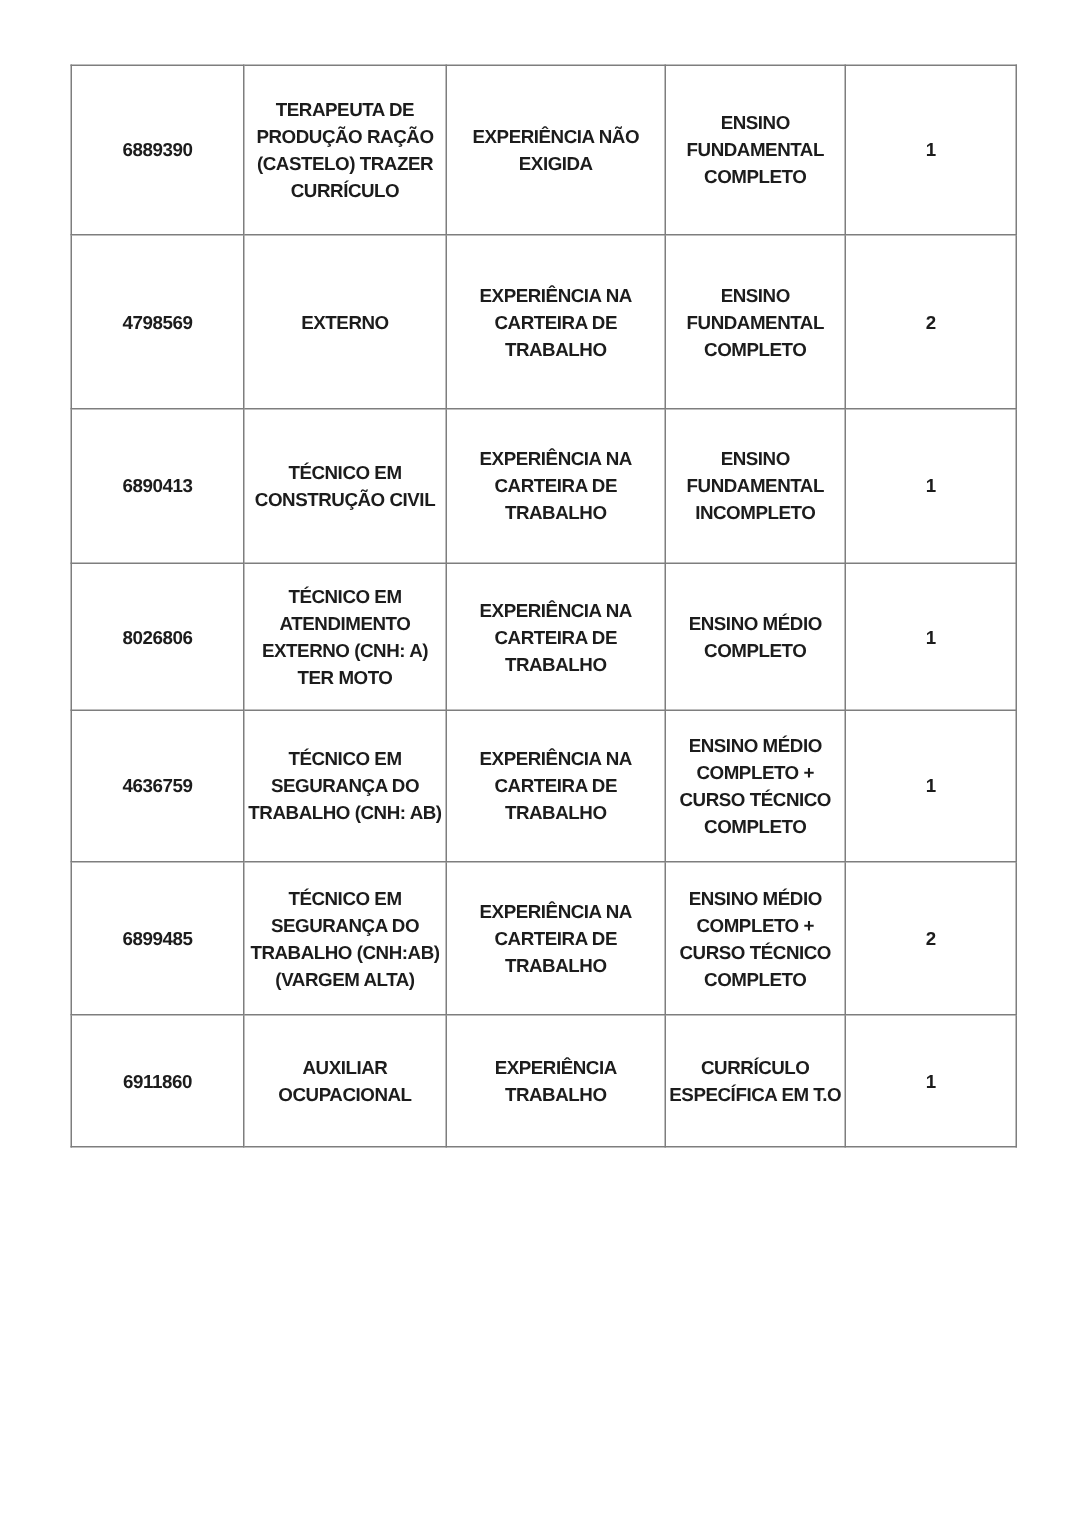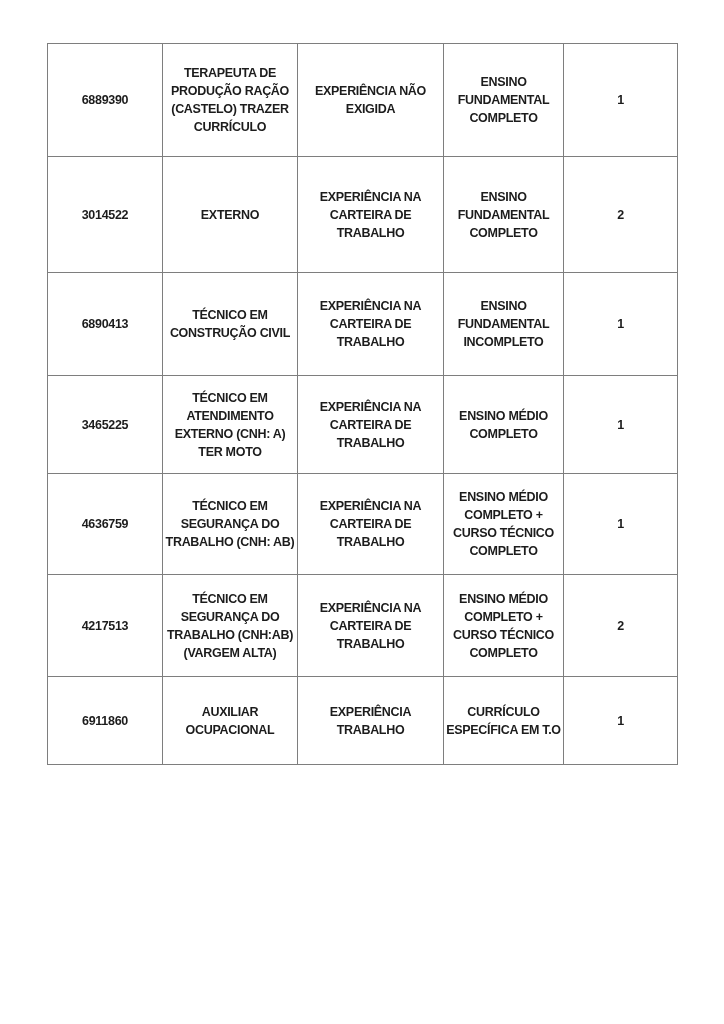"3014522" td { text: 3014522 -> 4798569 }
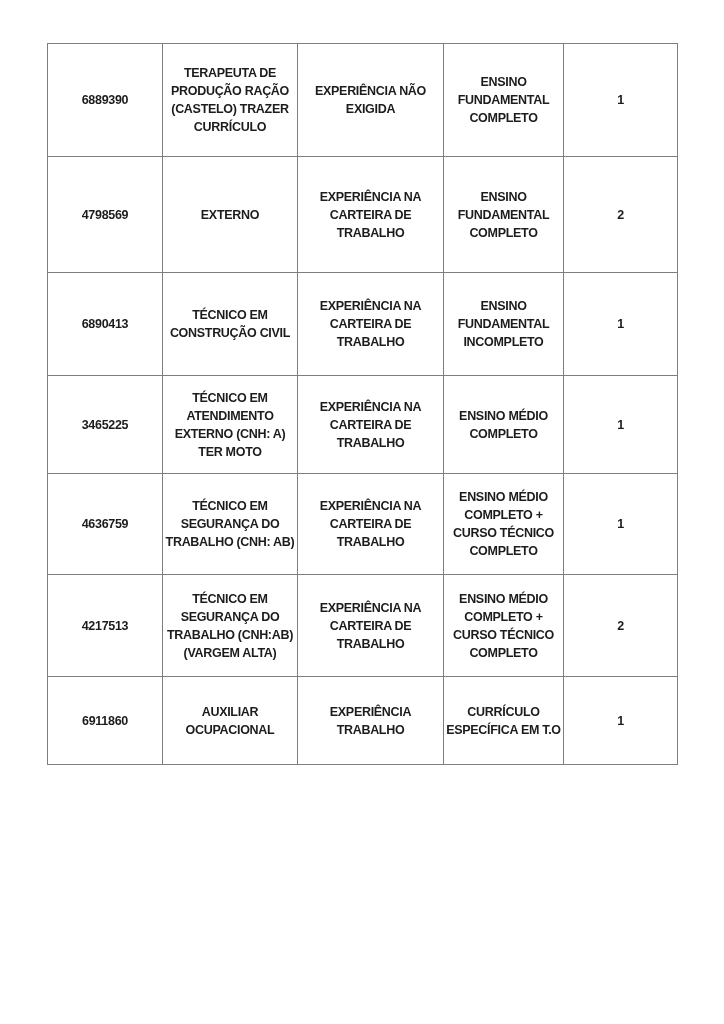"3465225" td { text: 3465225 -> 8026806 }
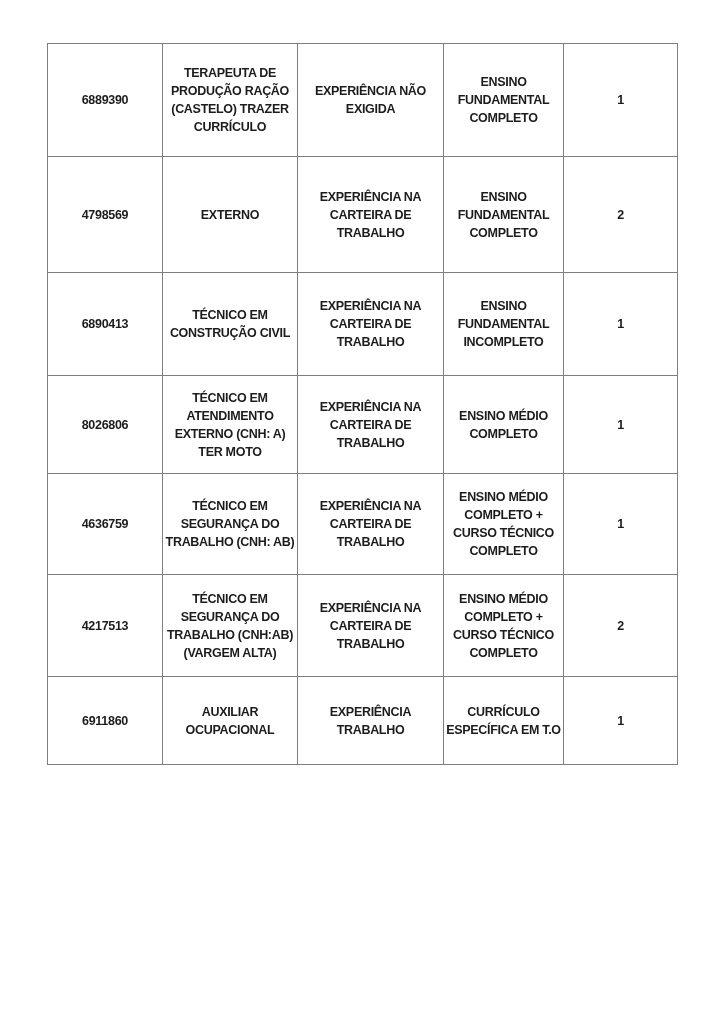"4217513" td { text: 4217513 -> 6899485 }
